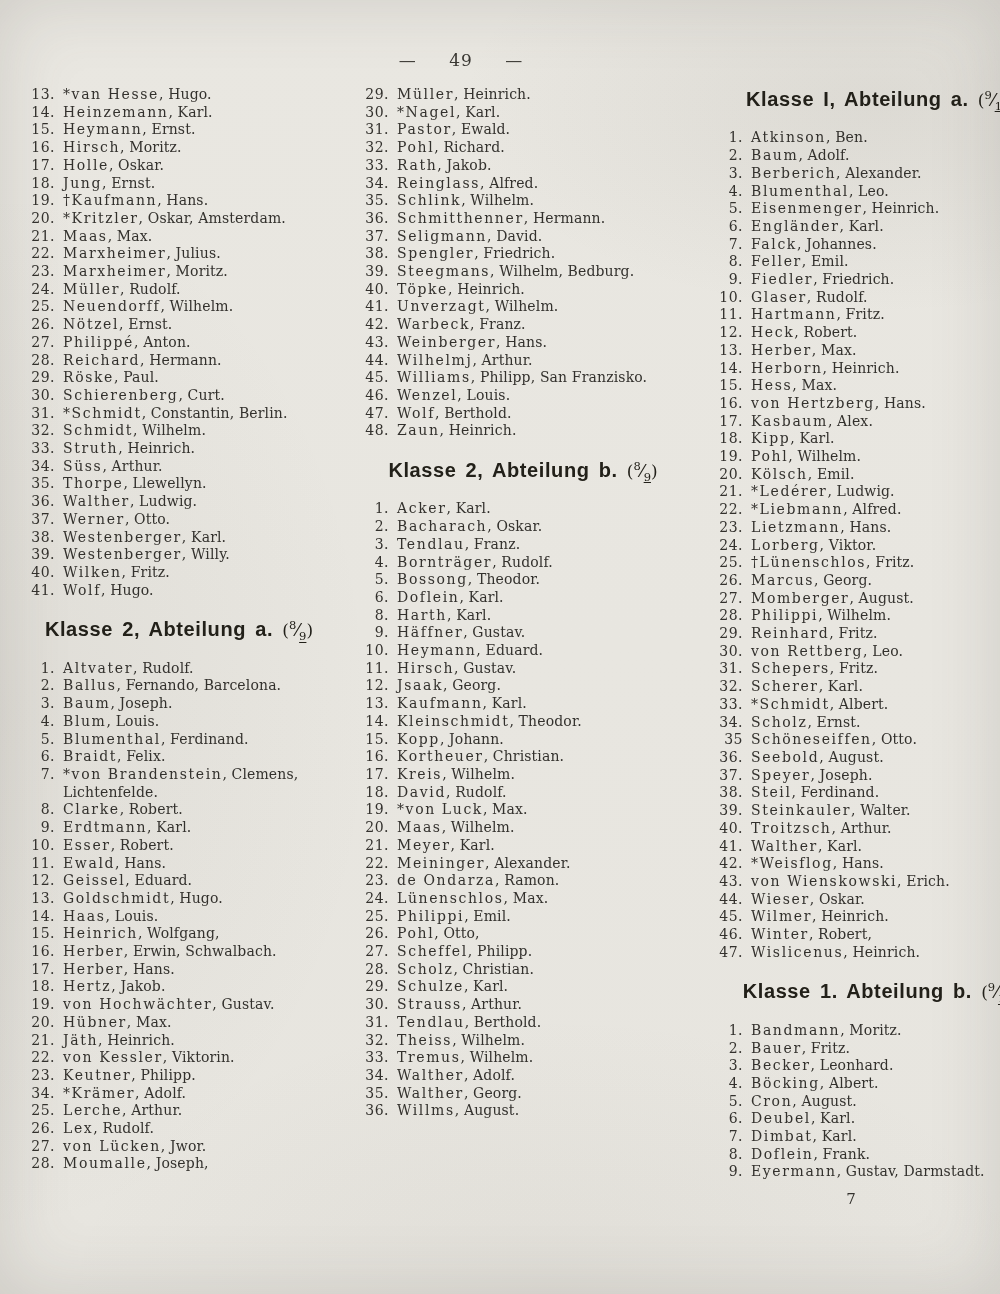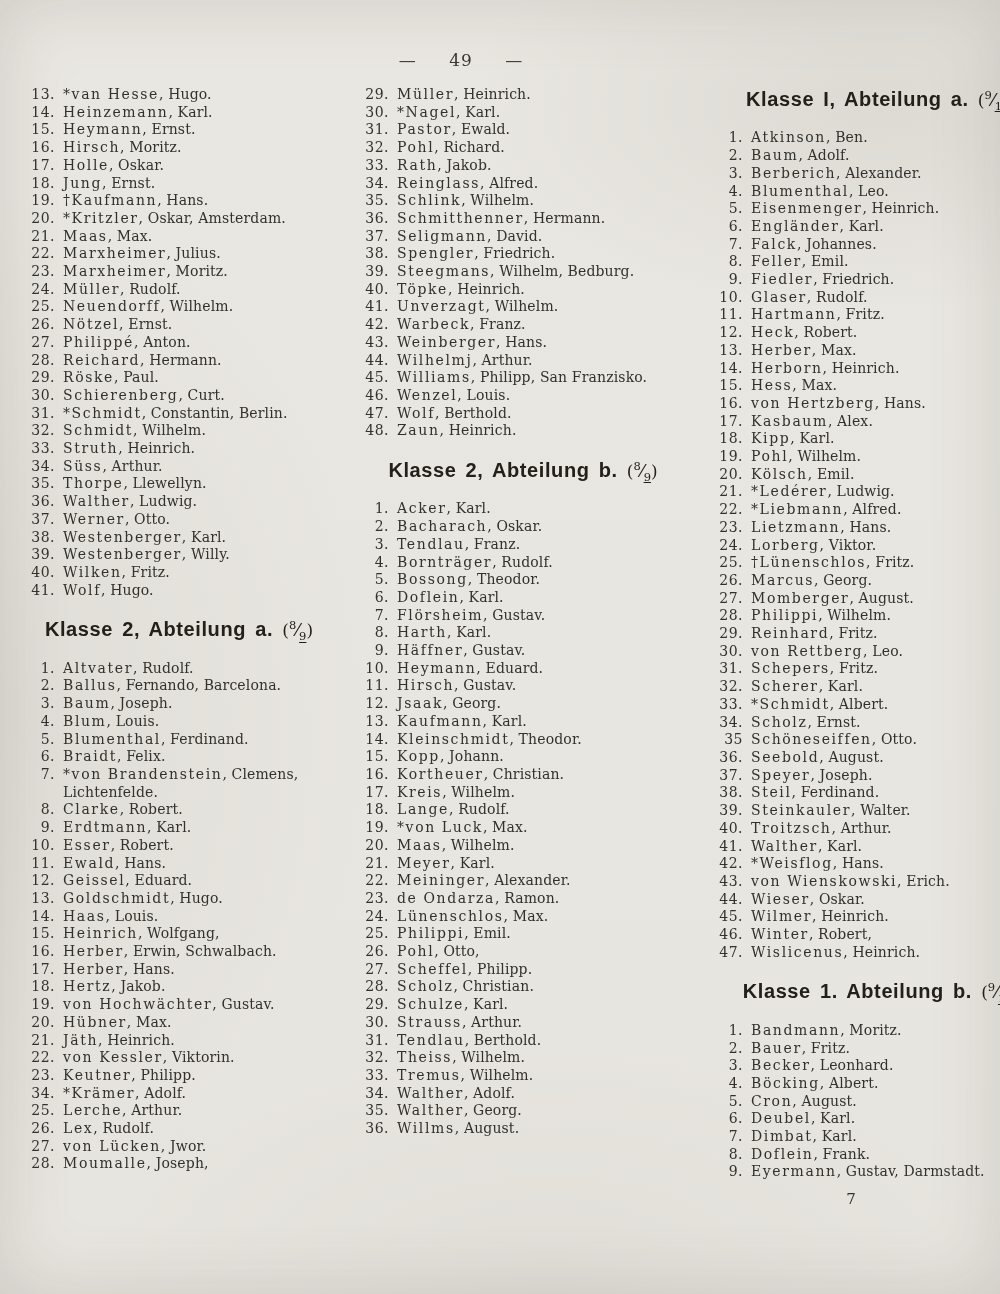"7. Flörsheim, Gustav." li.entry { html: <li><span>7.</span><span>Flörsheim</span><span>, Gustav.</span></li> -> none }
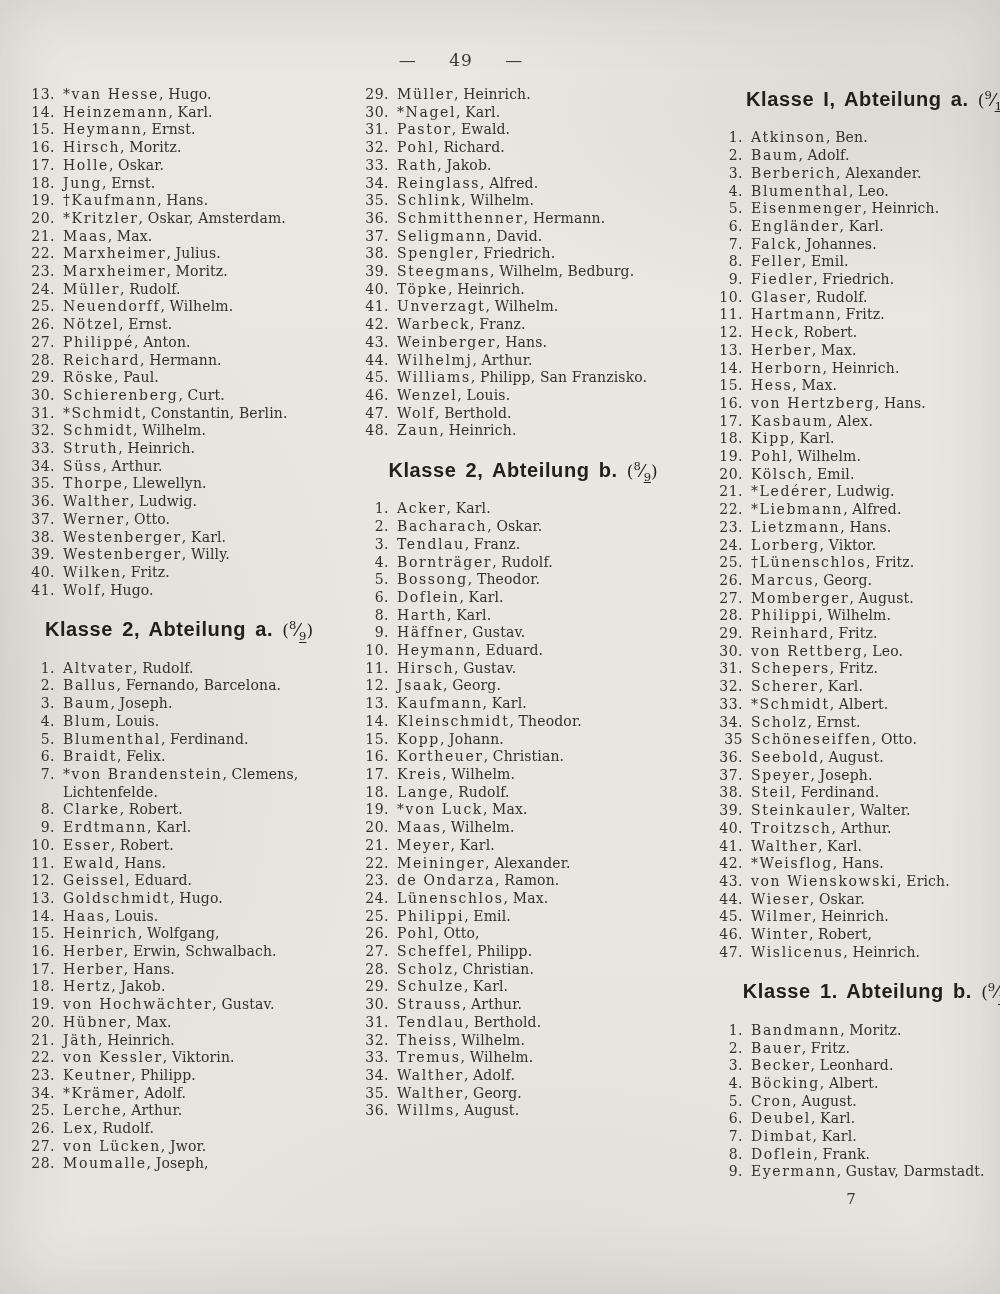"Lange" span.nm { text: Lange -> David }
